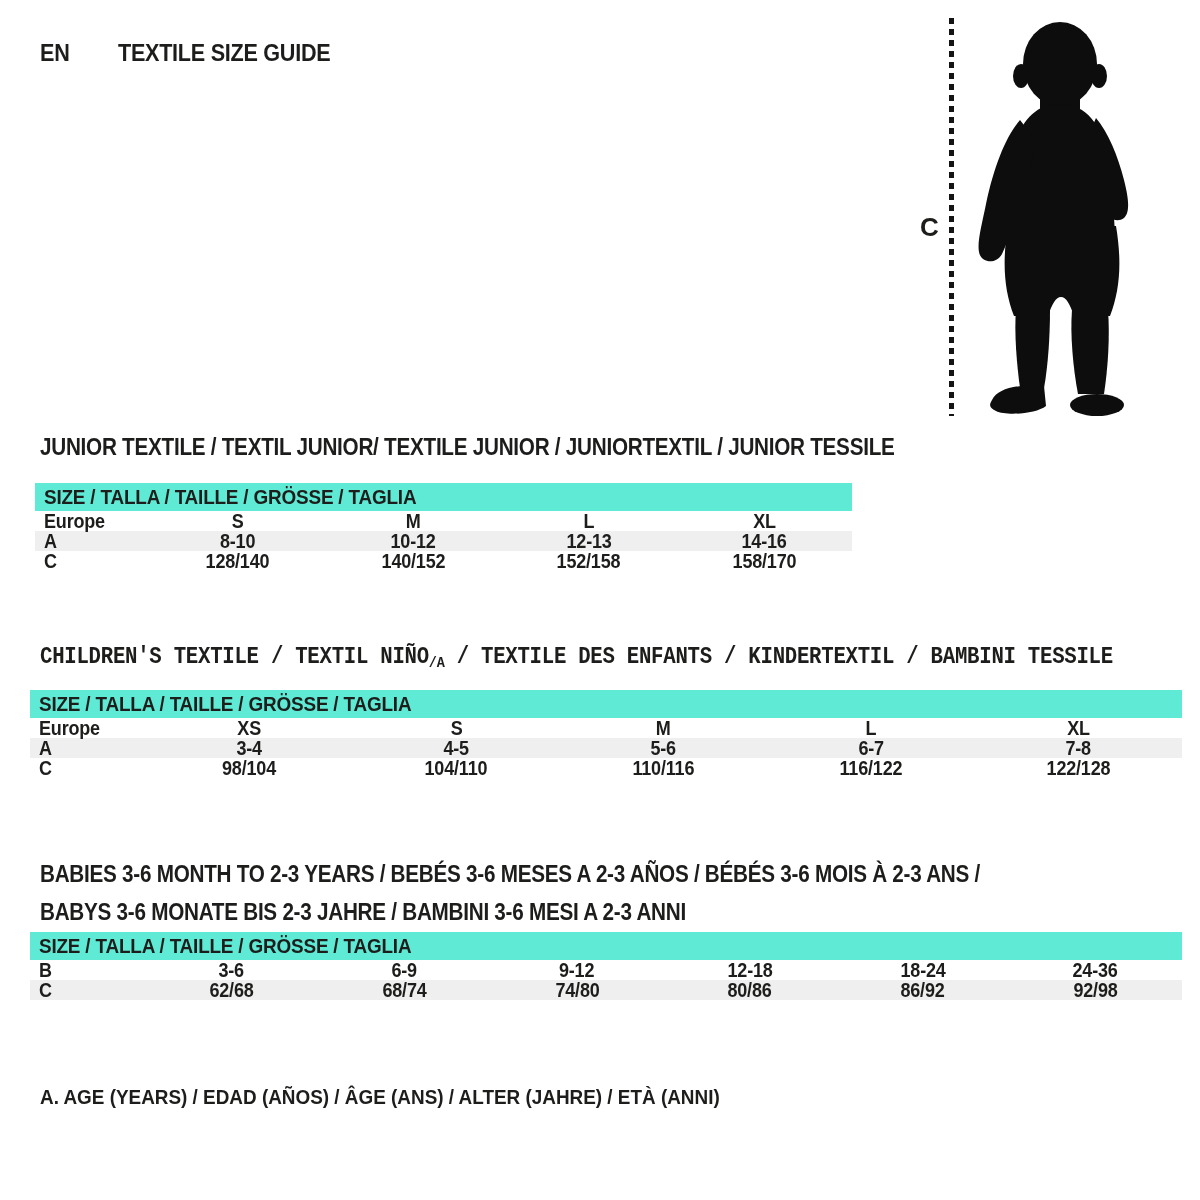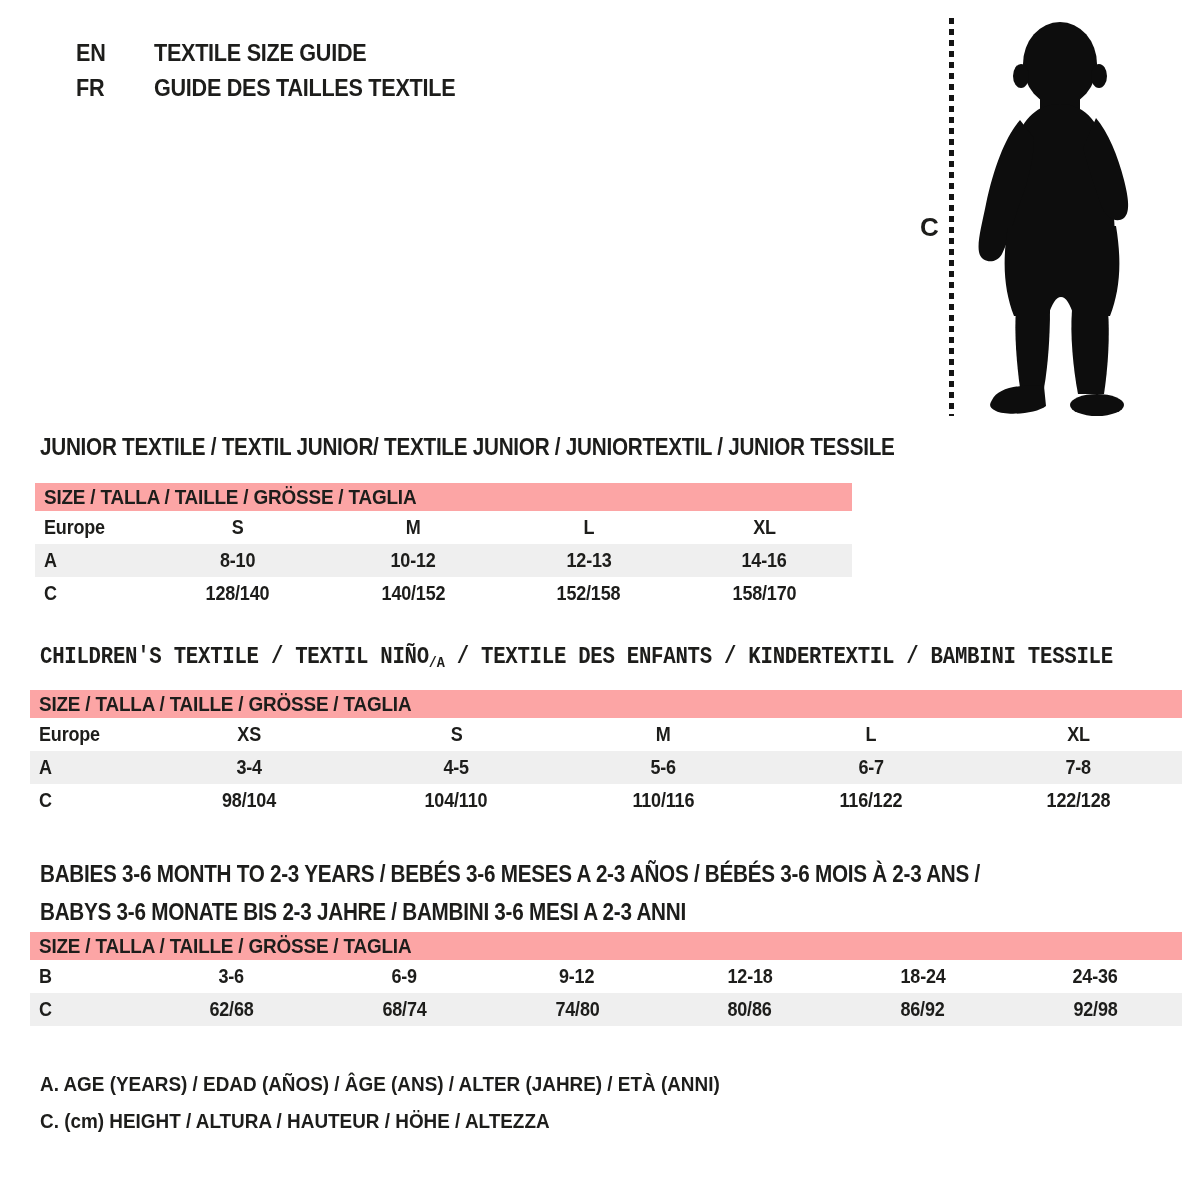"EN" .lang-header { margin-left: 36px -> none }
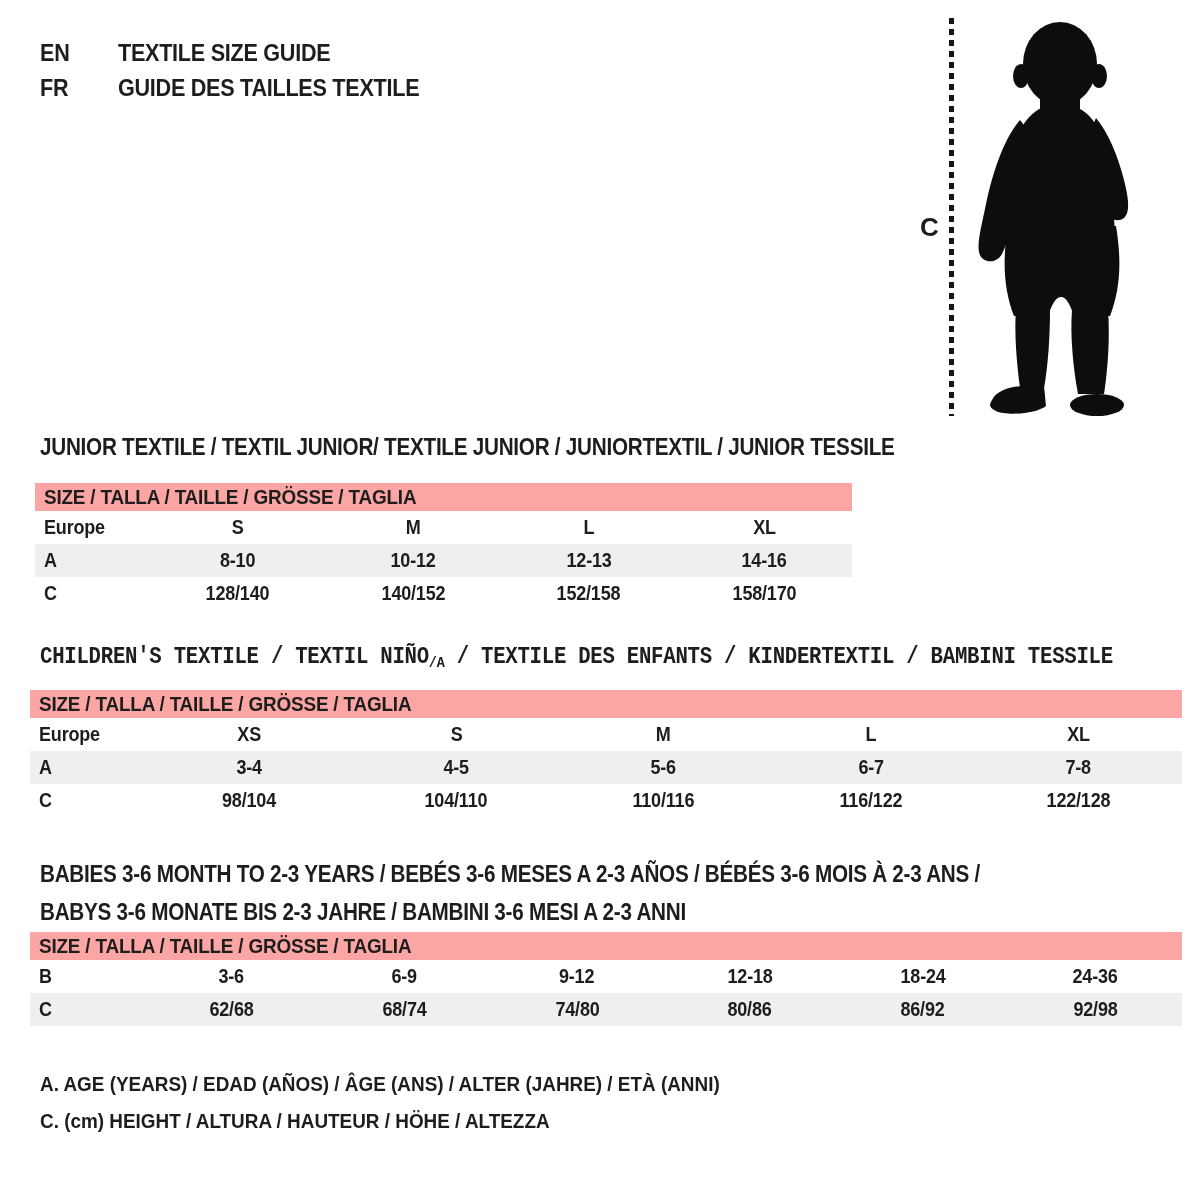"FR" div.lang-row { html: <div> <span>FR</span> <span>GUIDE DES TAILLES TEXTILE</span> </div> -> none }
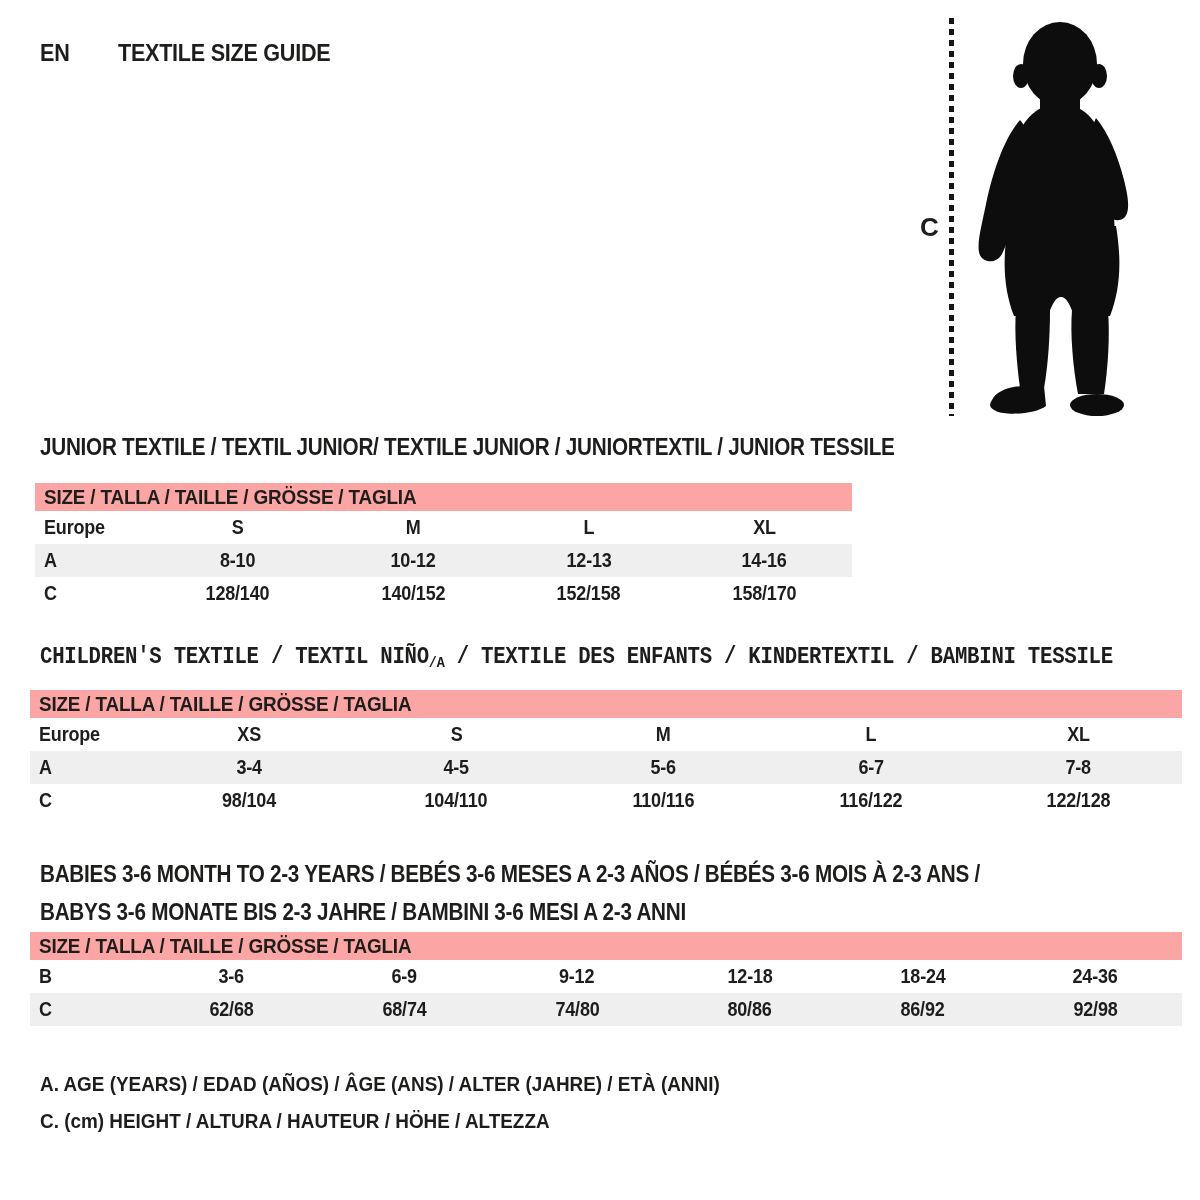"SIZE / TALLA / TAILLE" .size-bar { background: #fca5a5 -> #5eead4 }
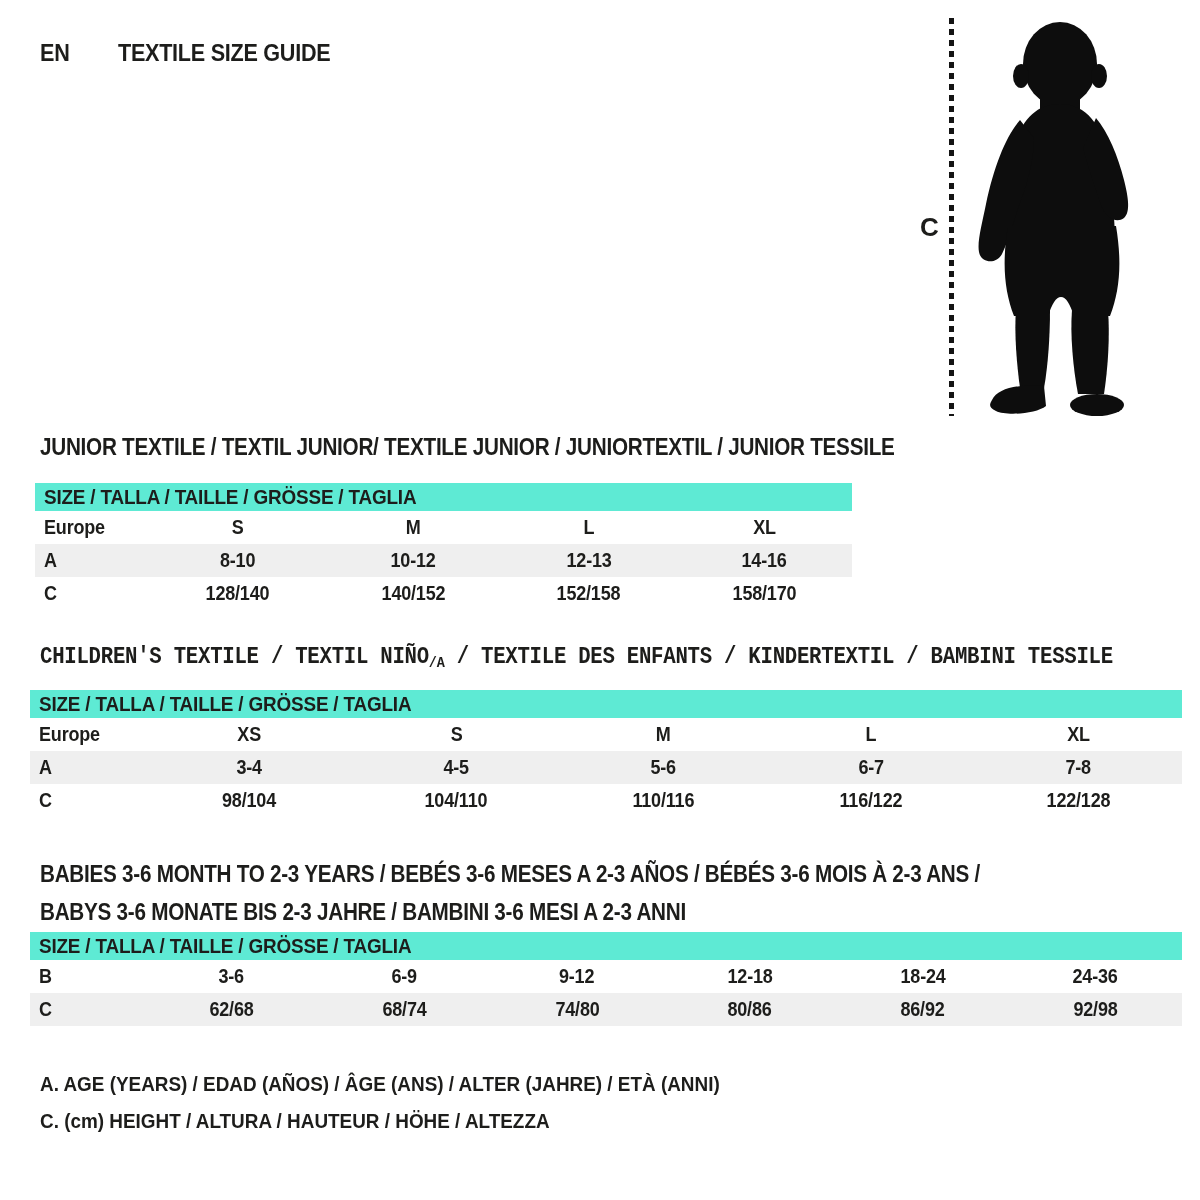"Europe" .trow { height: 33px -> 20px }
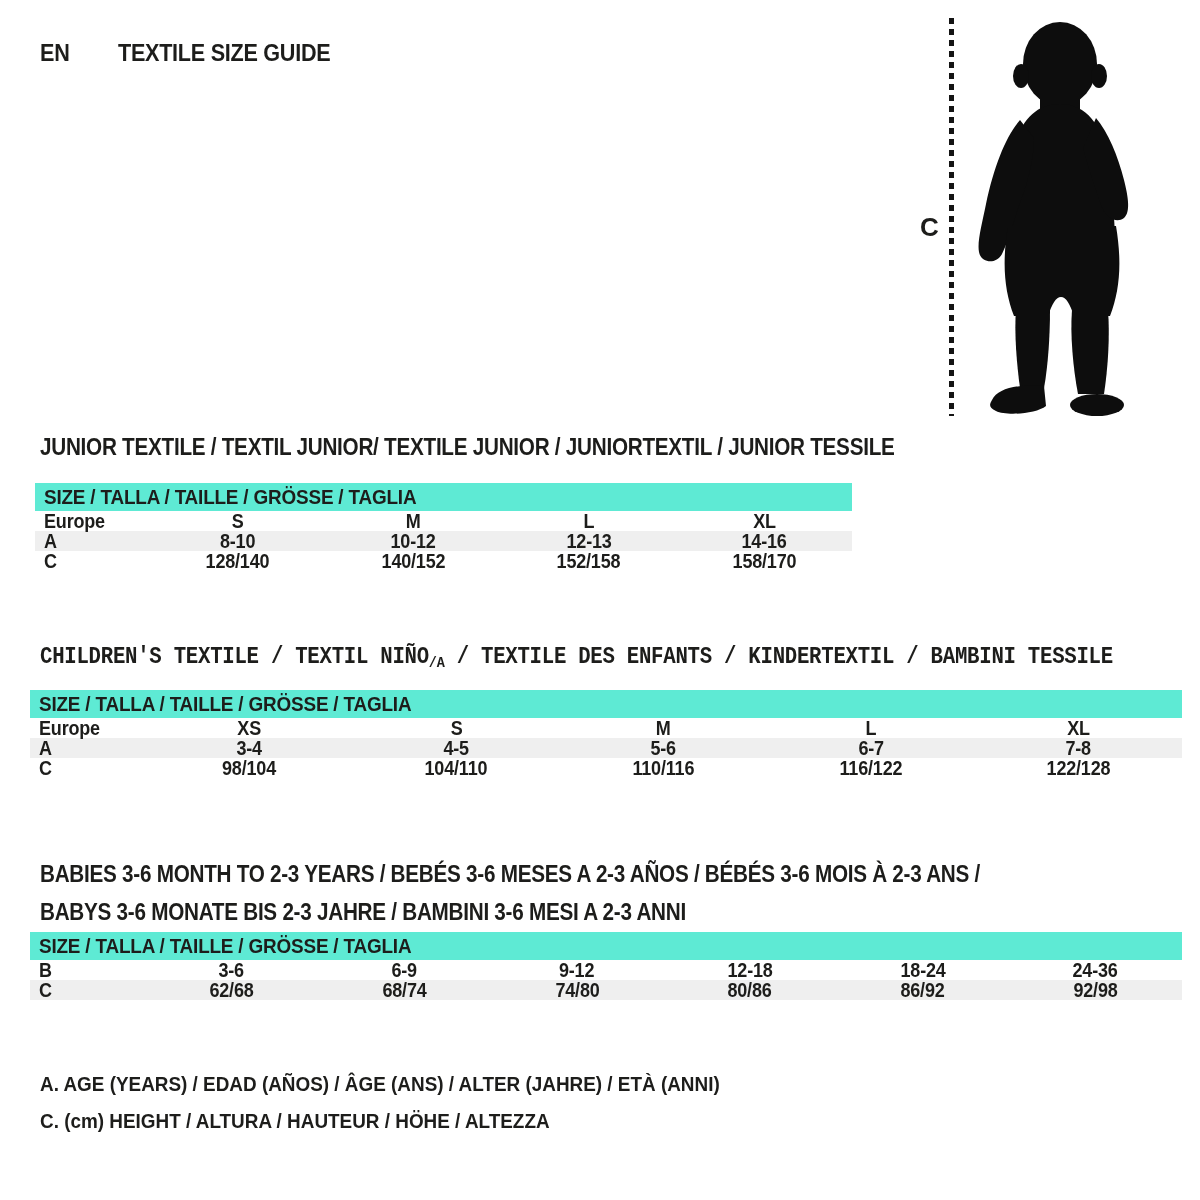"A. AGE (YEARS) / EDAD" .legend-row { align-items: flex-start -> flex-end }
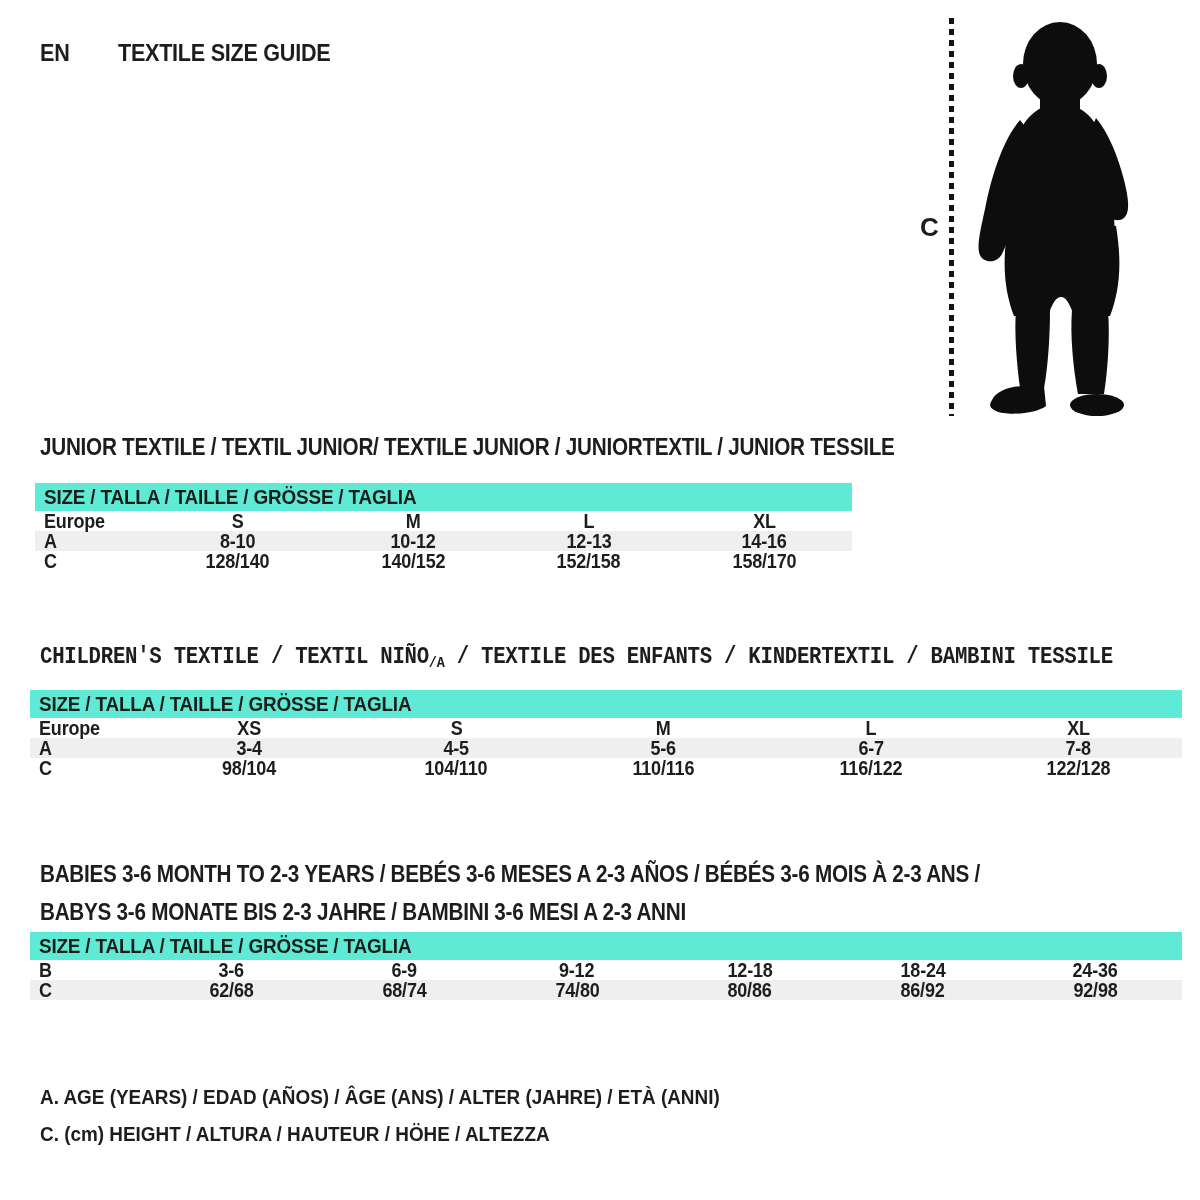"C. (cm) HEIGHT / ALTURA" div.legend-row { html: <div> <span>C. (cm) HEIGHT / ALTURA / HAUTEUR / HÖHE / ALTEZZA</span> </div> -> none }
